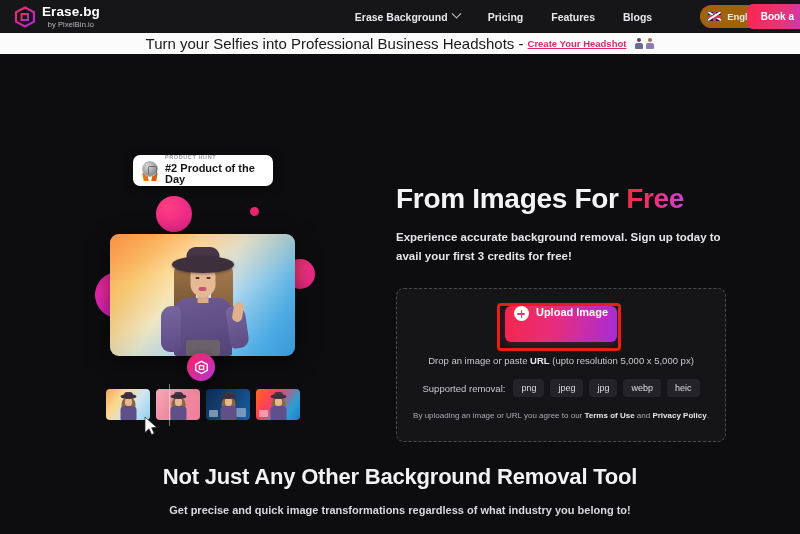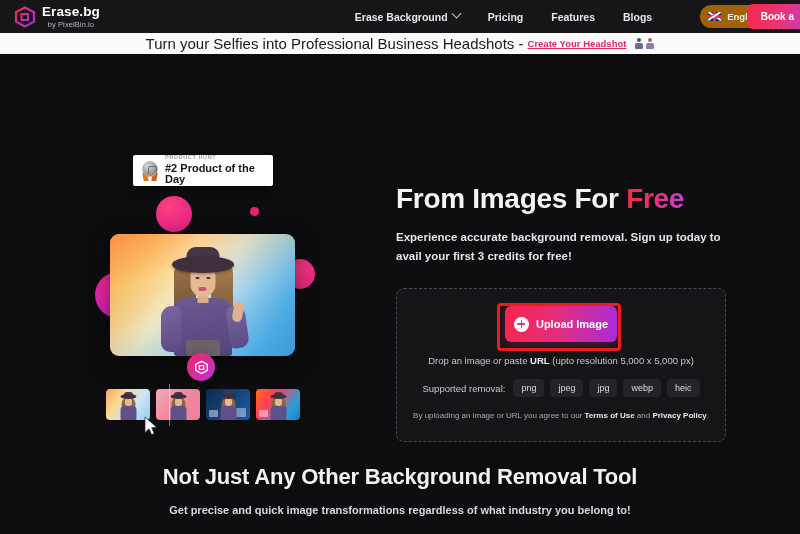"#2 Product of the Day" .ph-badge { border-radius: 2px -> 7px }
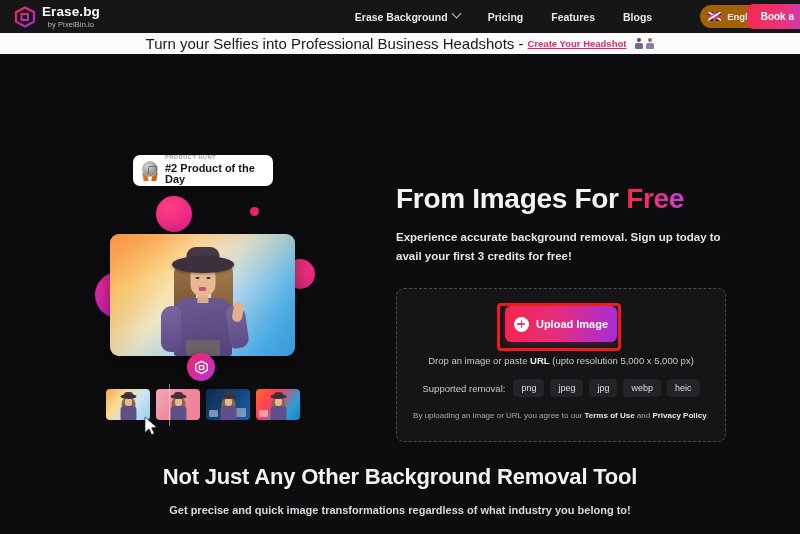"Upload Image" .upload-btn { align-items: center -> none }
